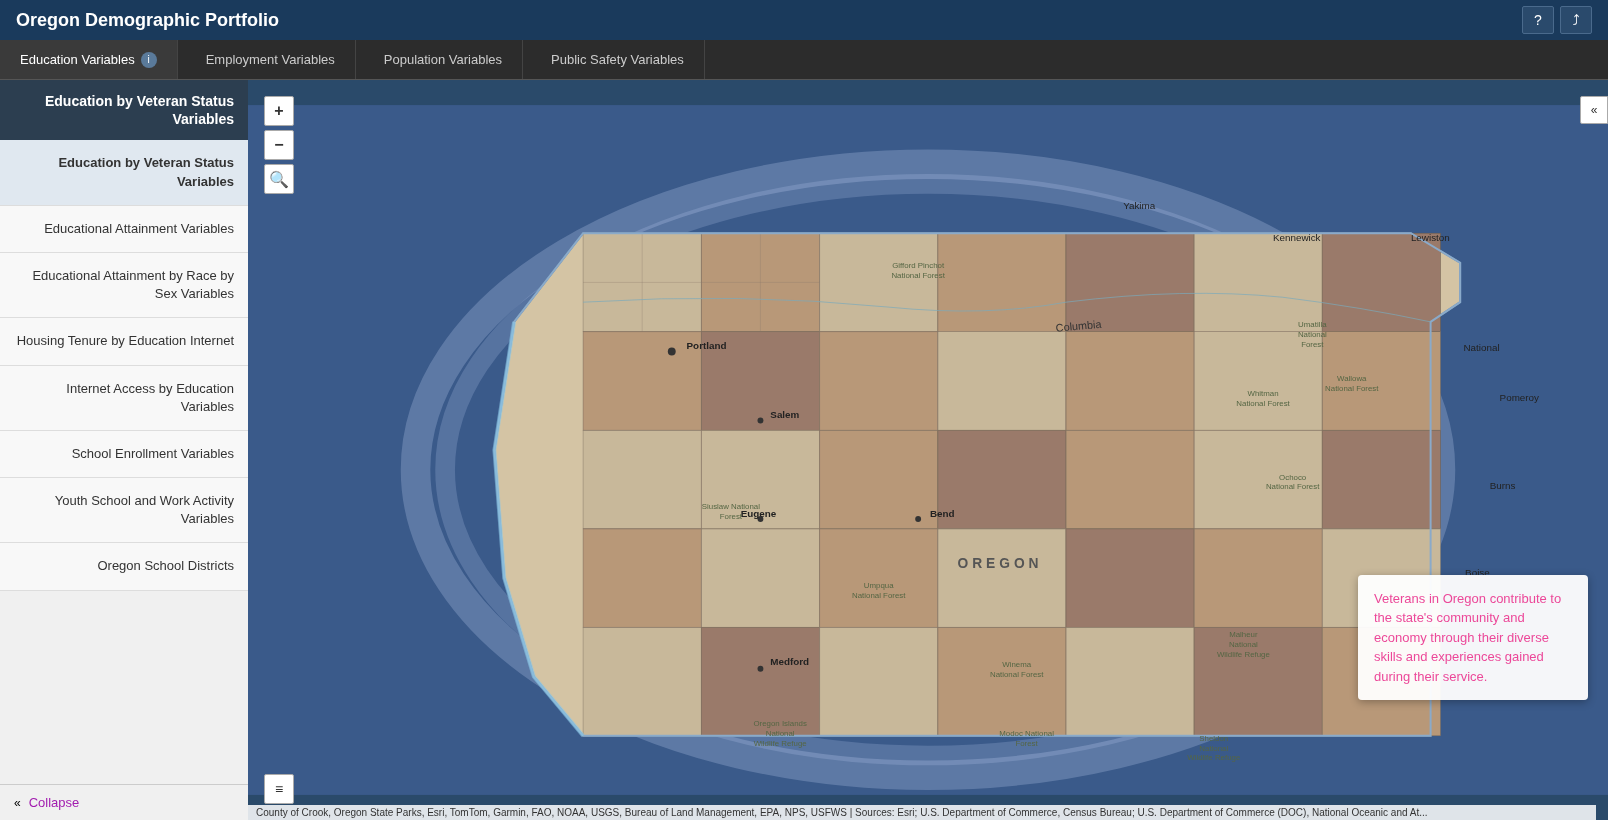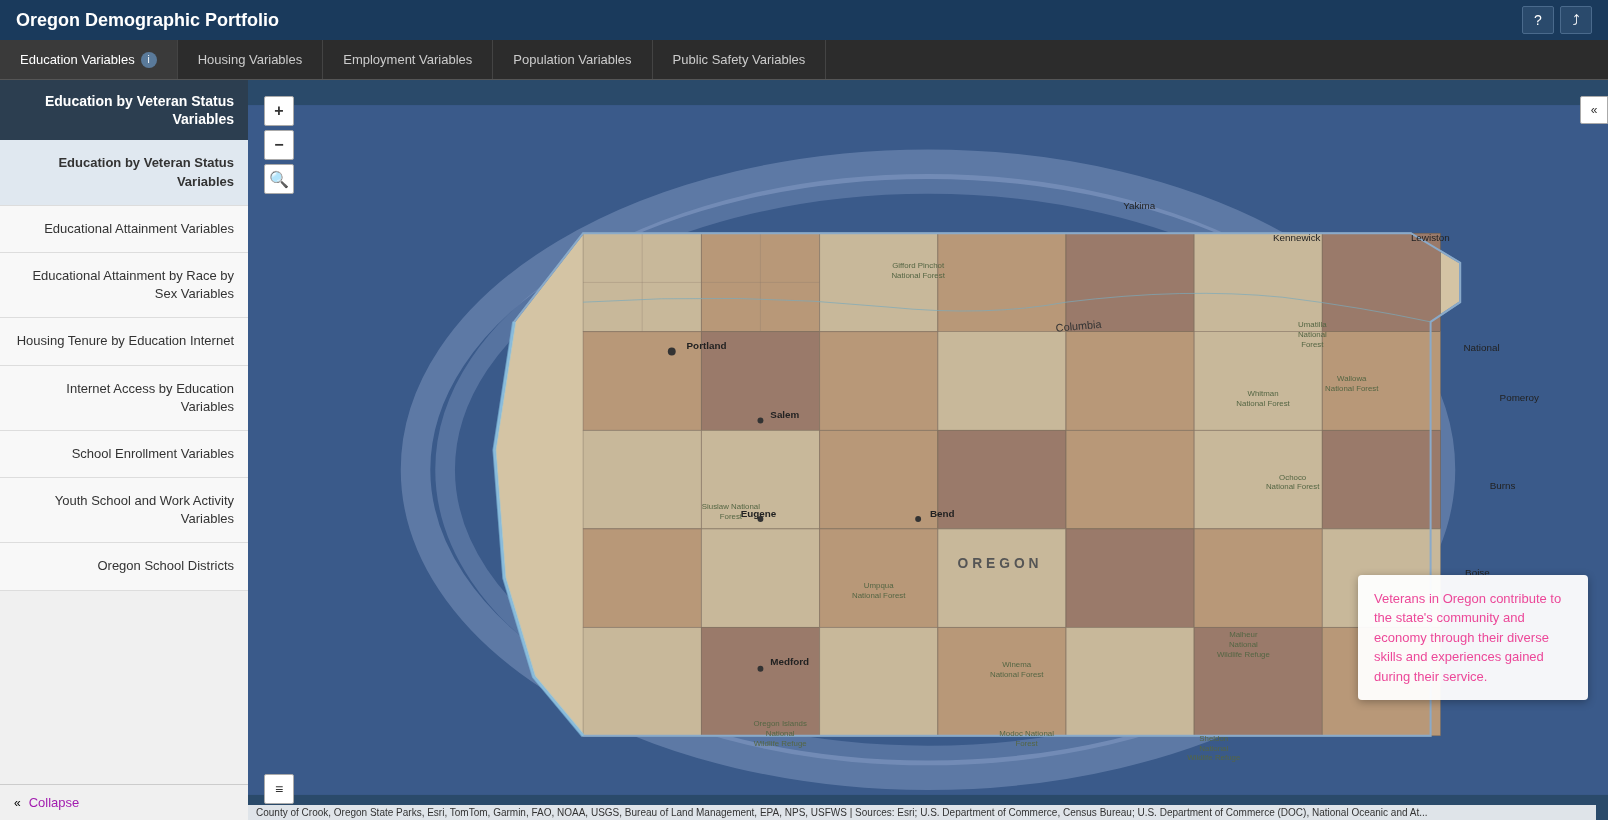"Education Variables" #tabbar { gap: none -> 8px }
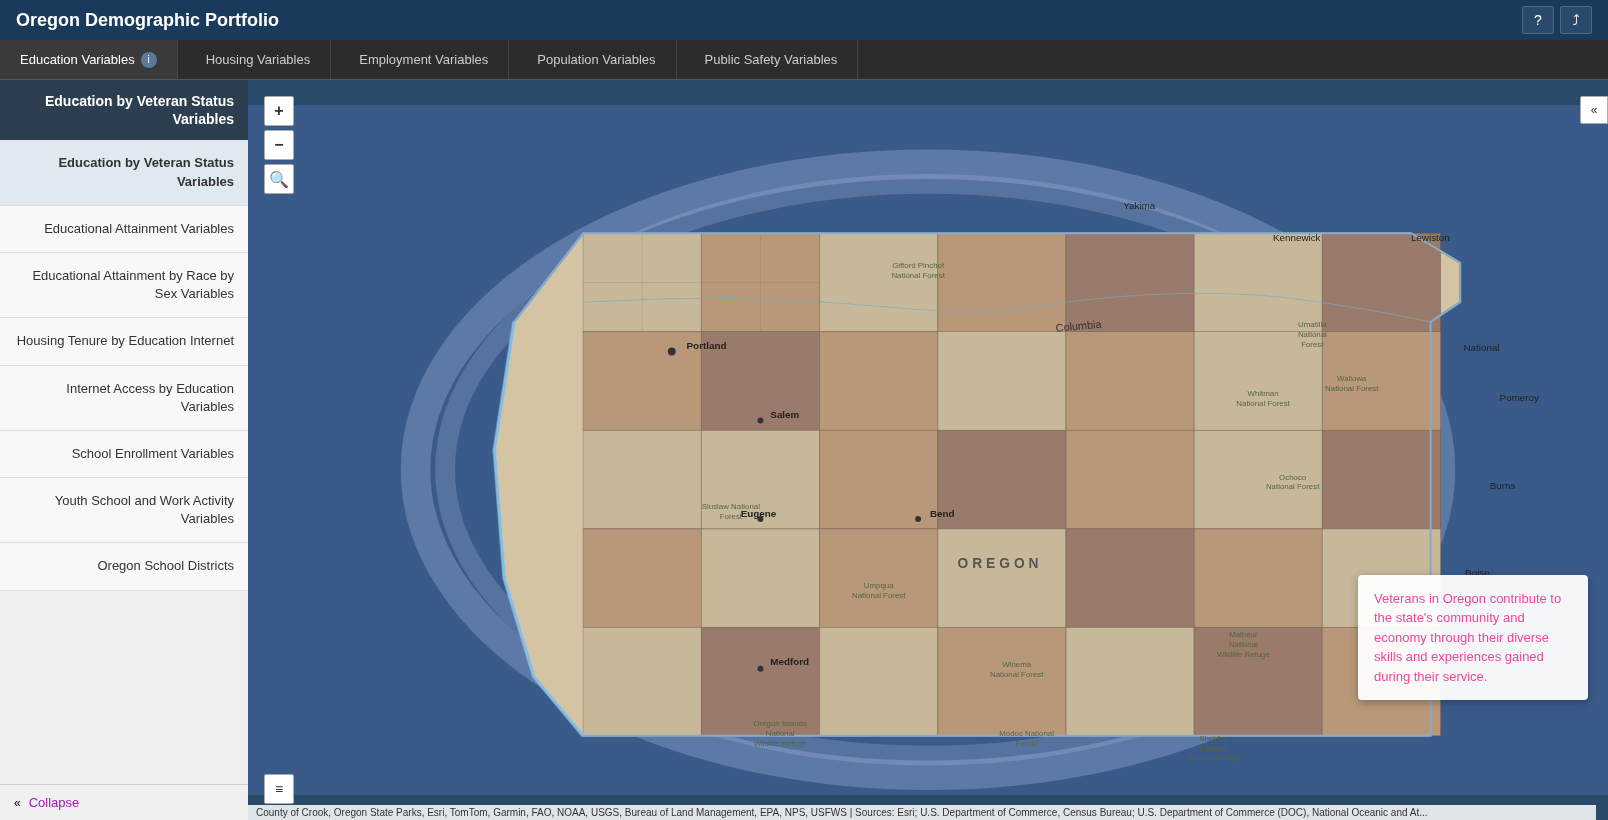"Housing Variables" div.tab { html: <div> <span>Housing Variables</span> </div> -> none }
